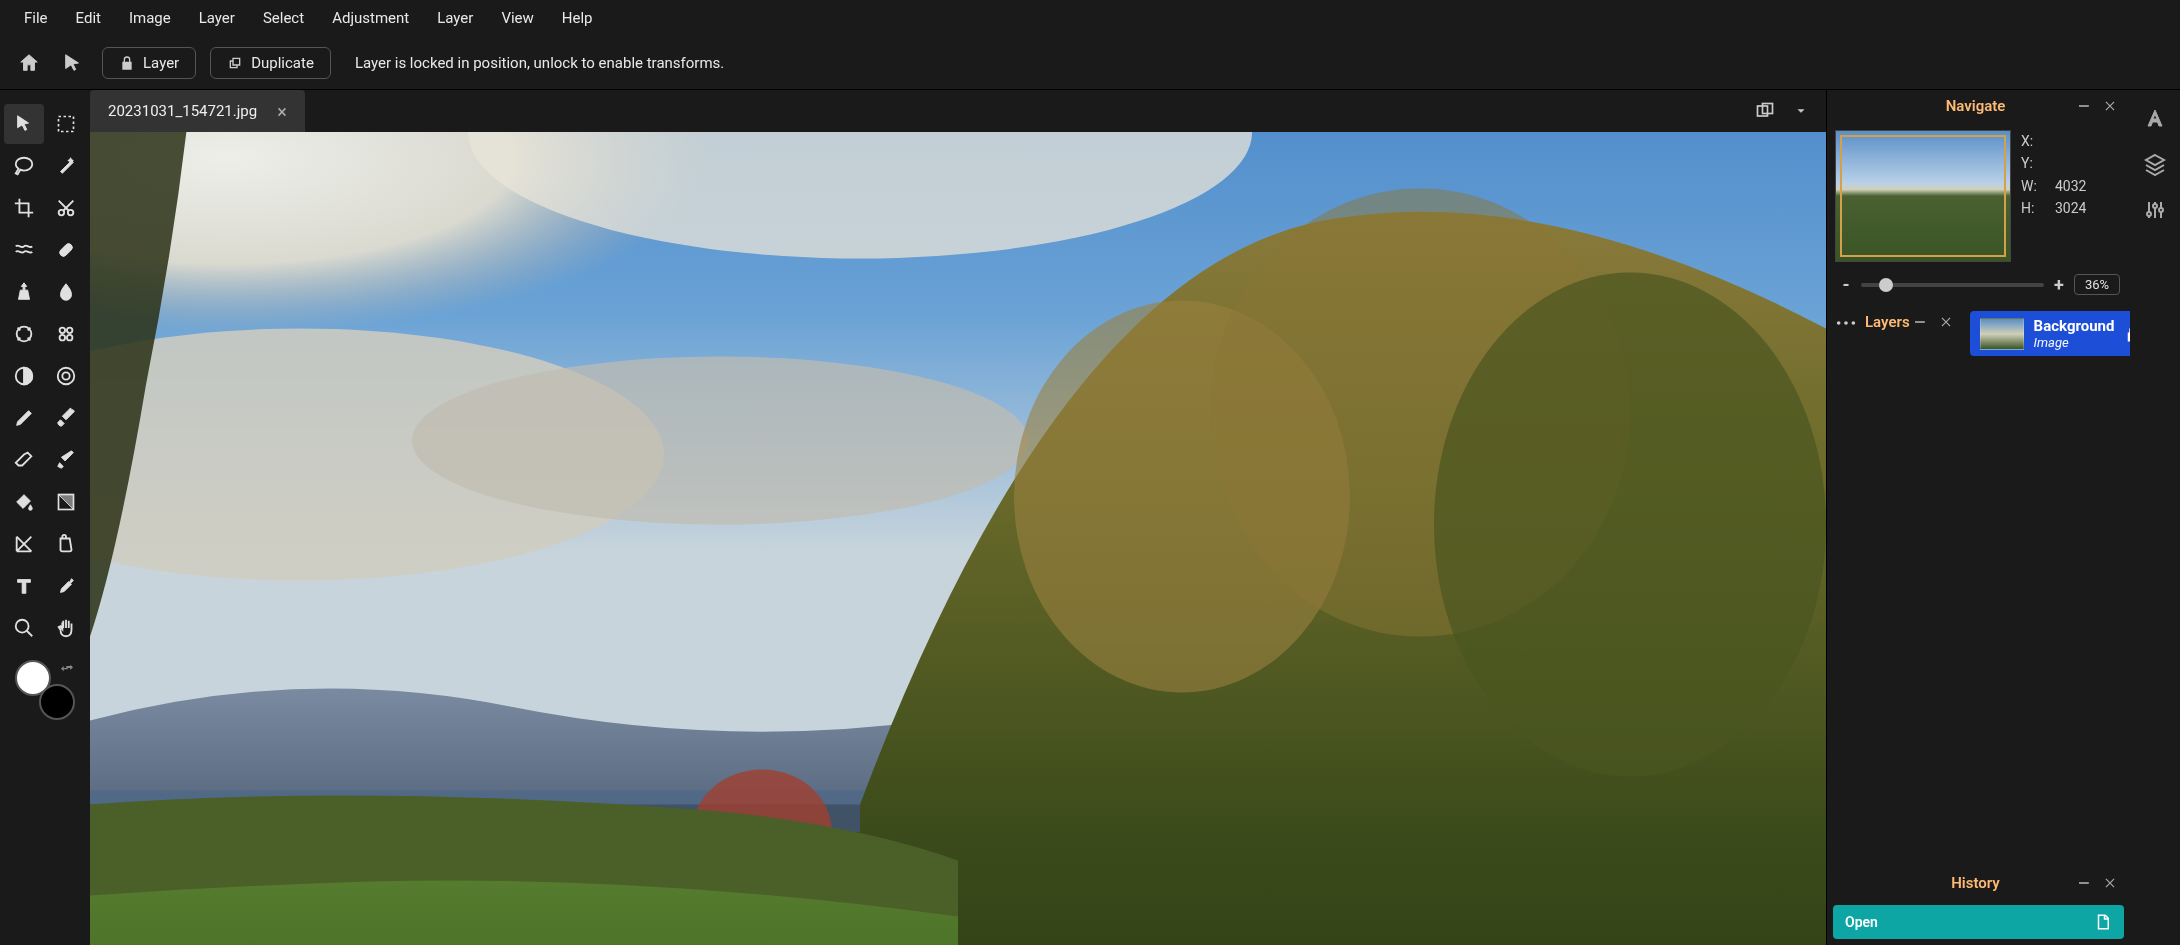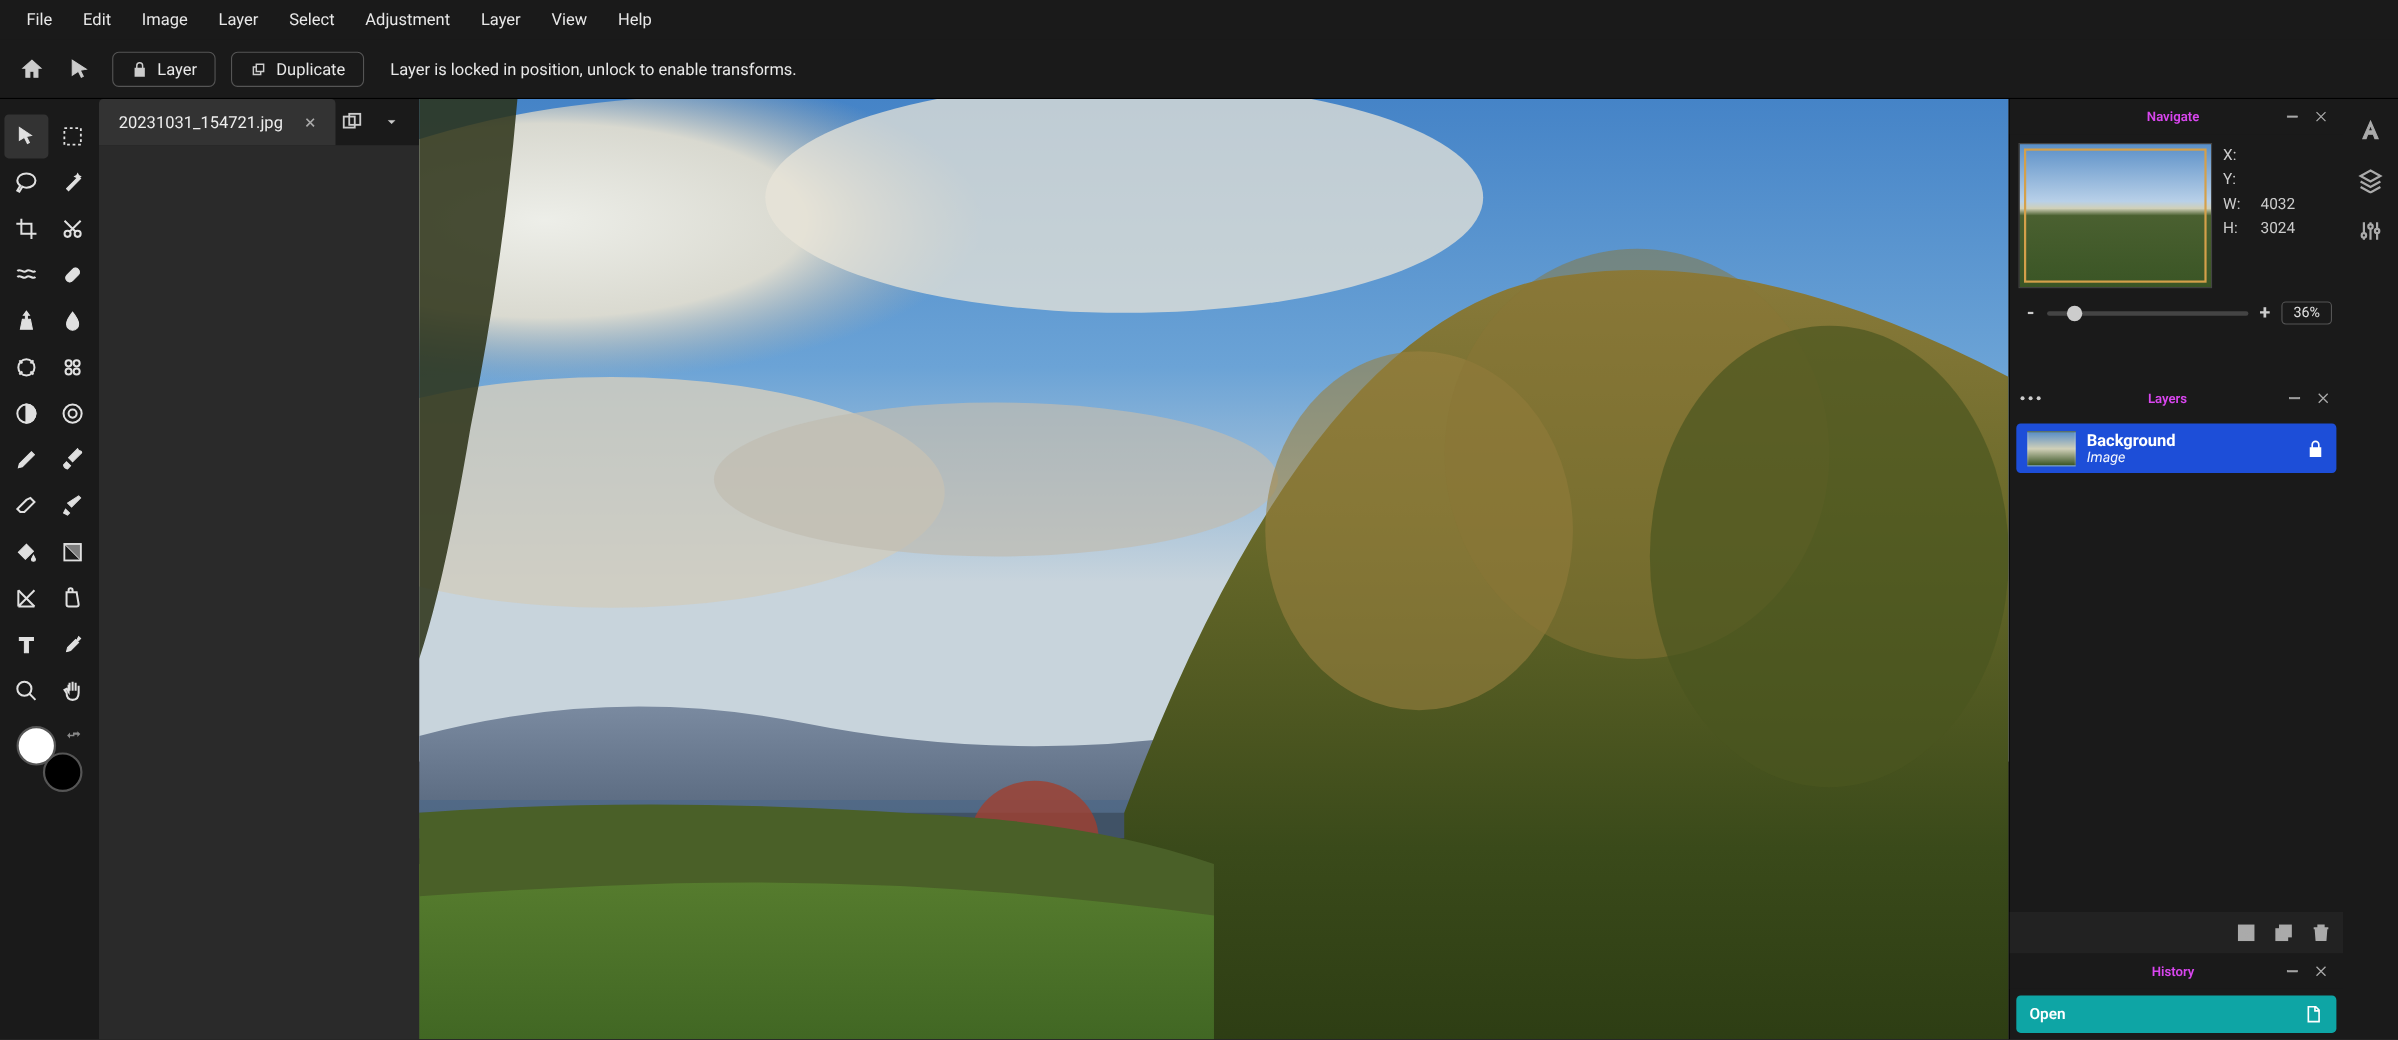"20231031_154721.jpg" .workspace { flex-direction: row -> column }
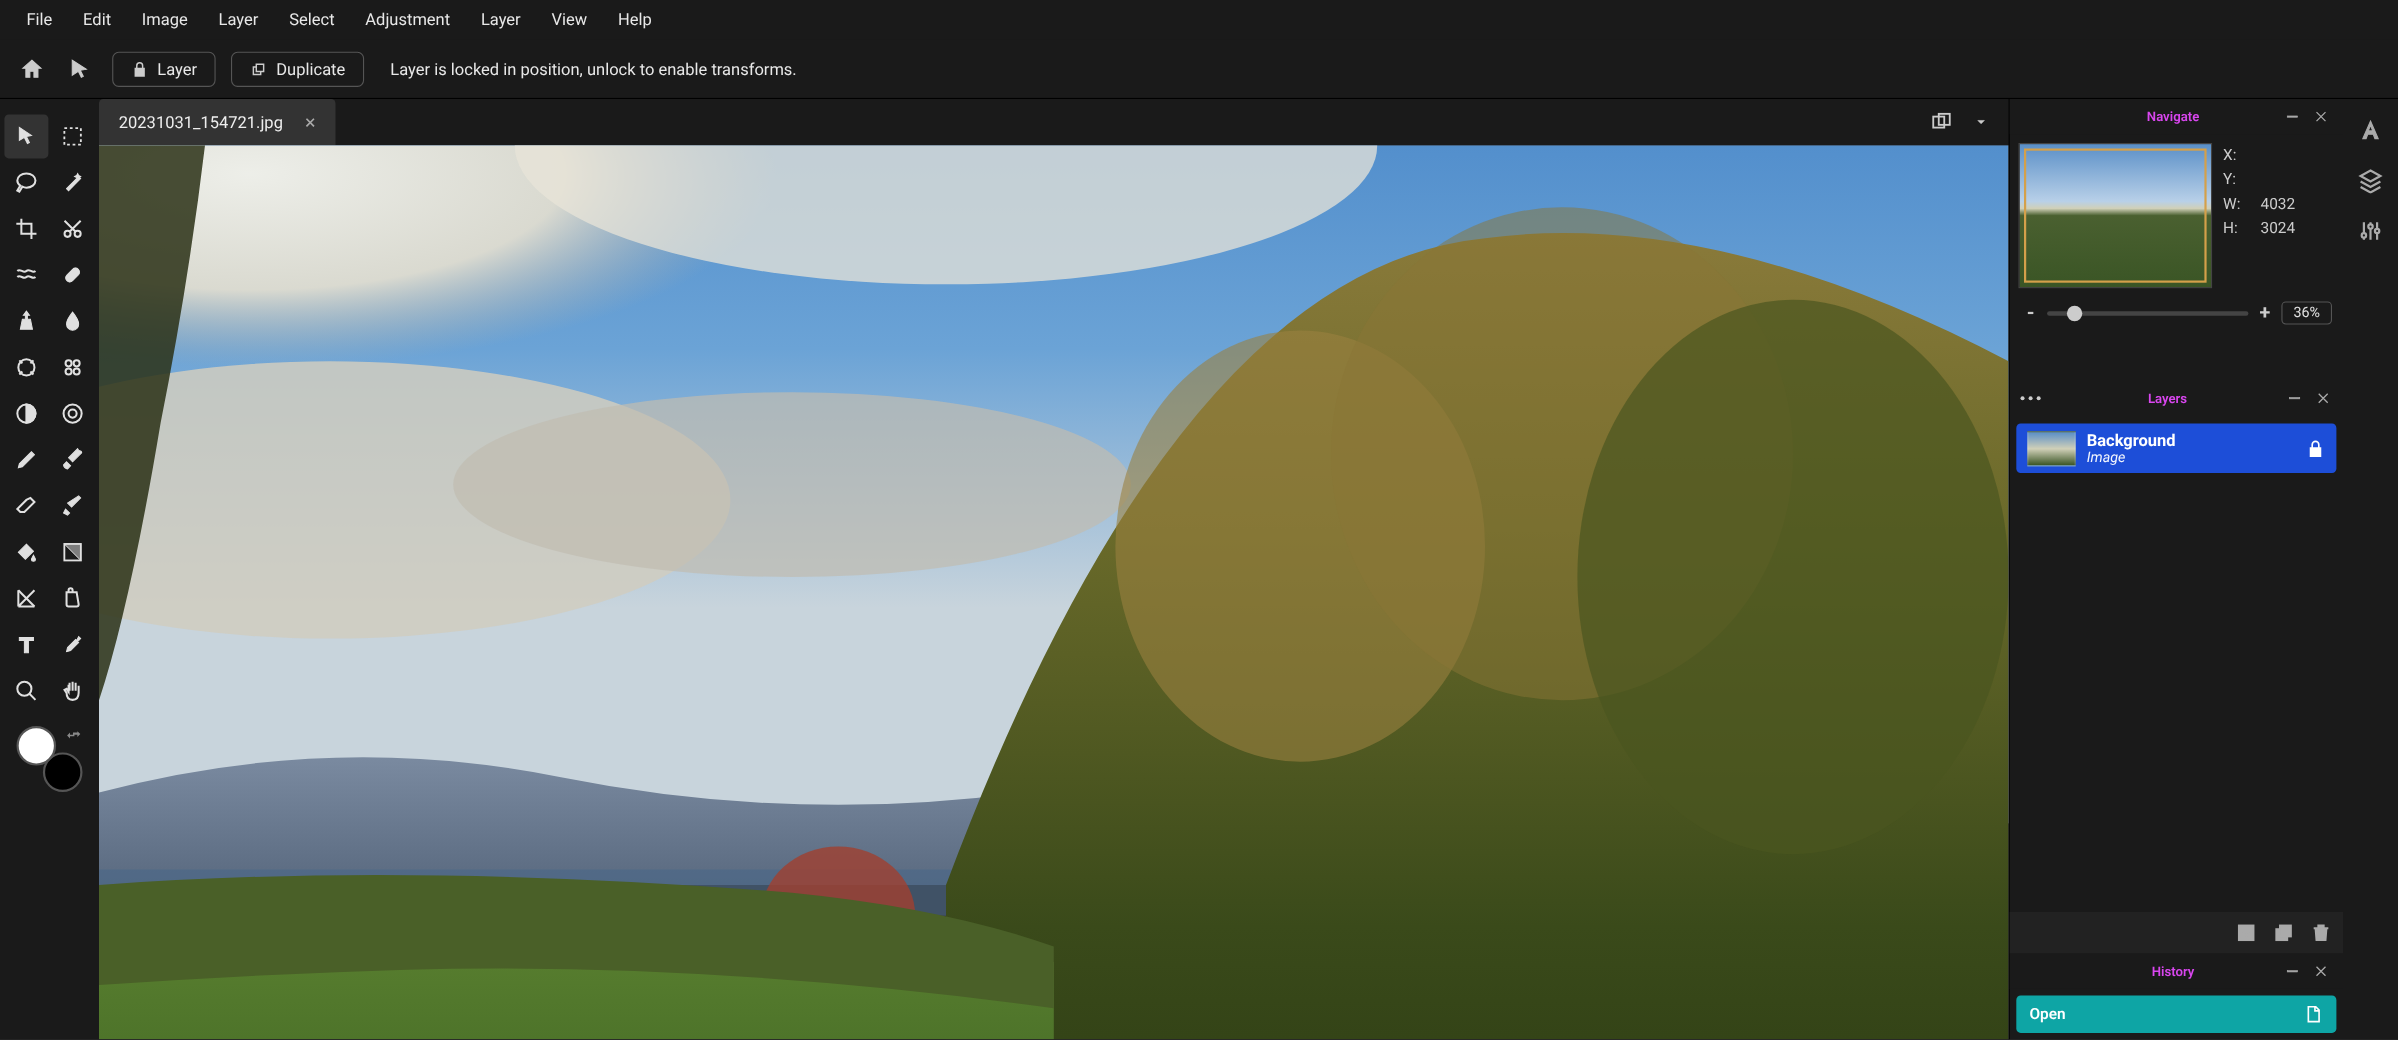"Navigate" .panel-title { color: #d946ef -> #fdba74; font-size: 12px -> 15px }
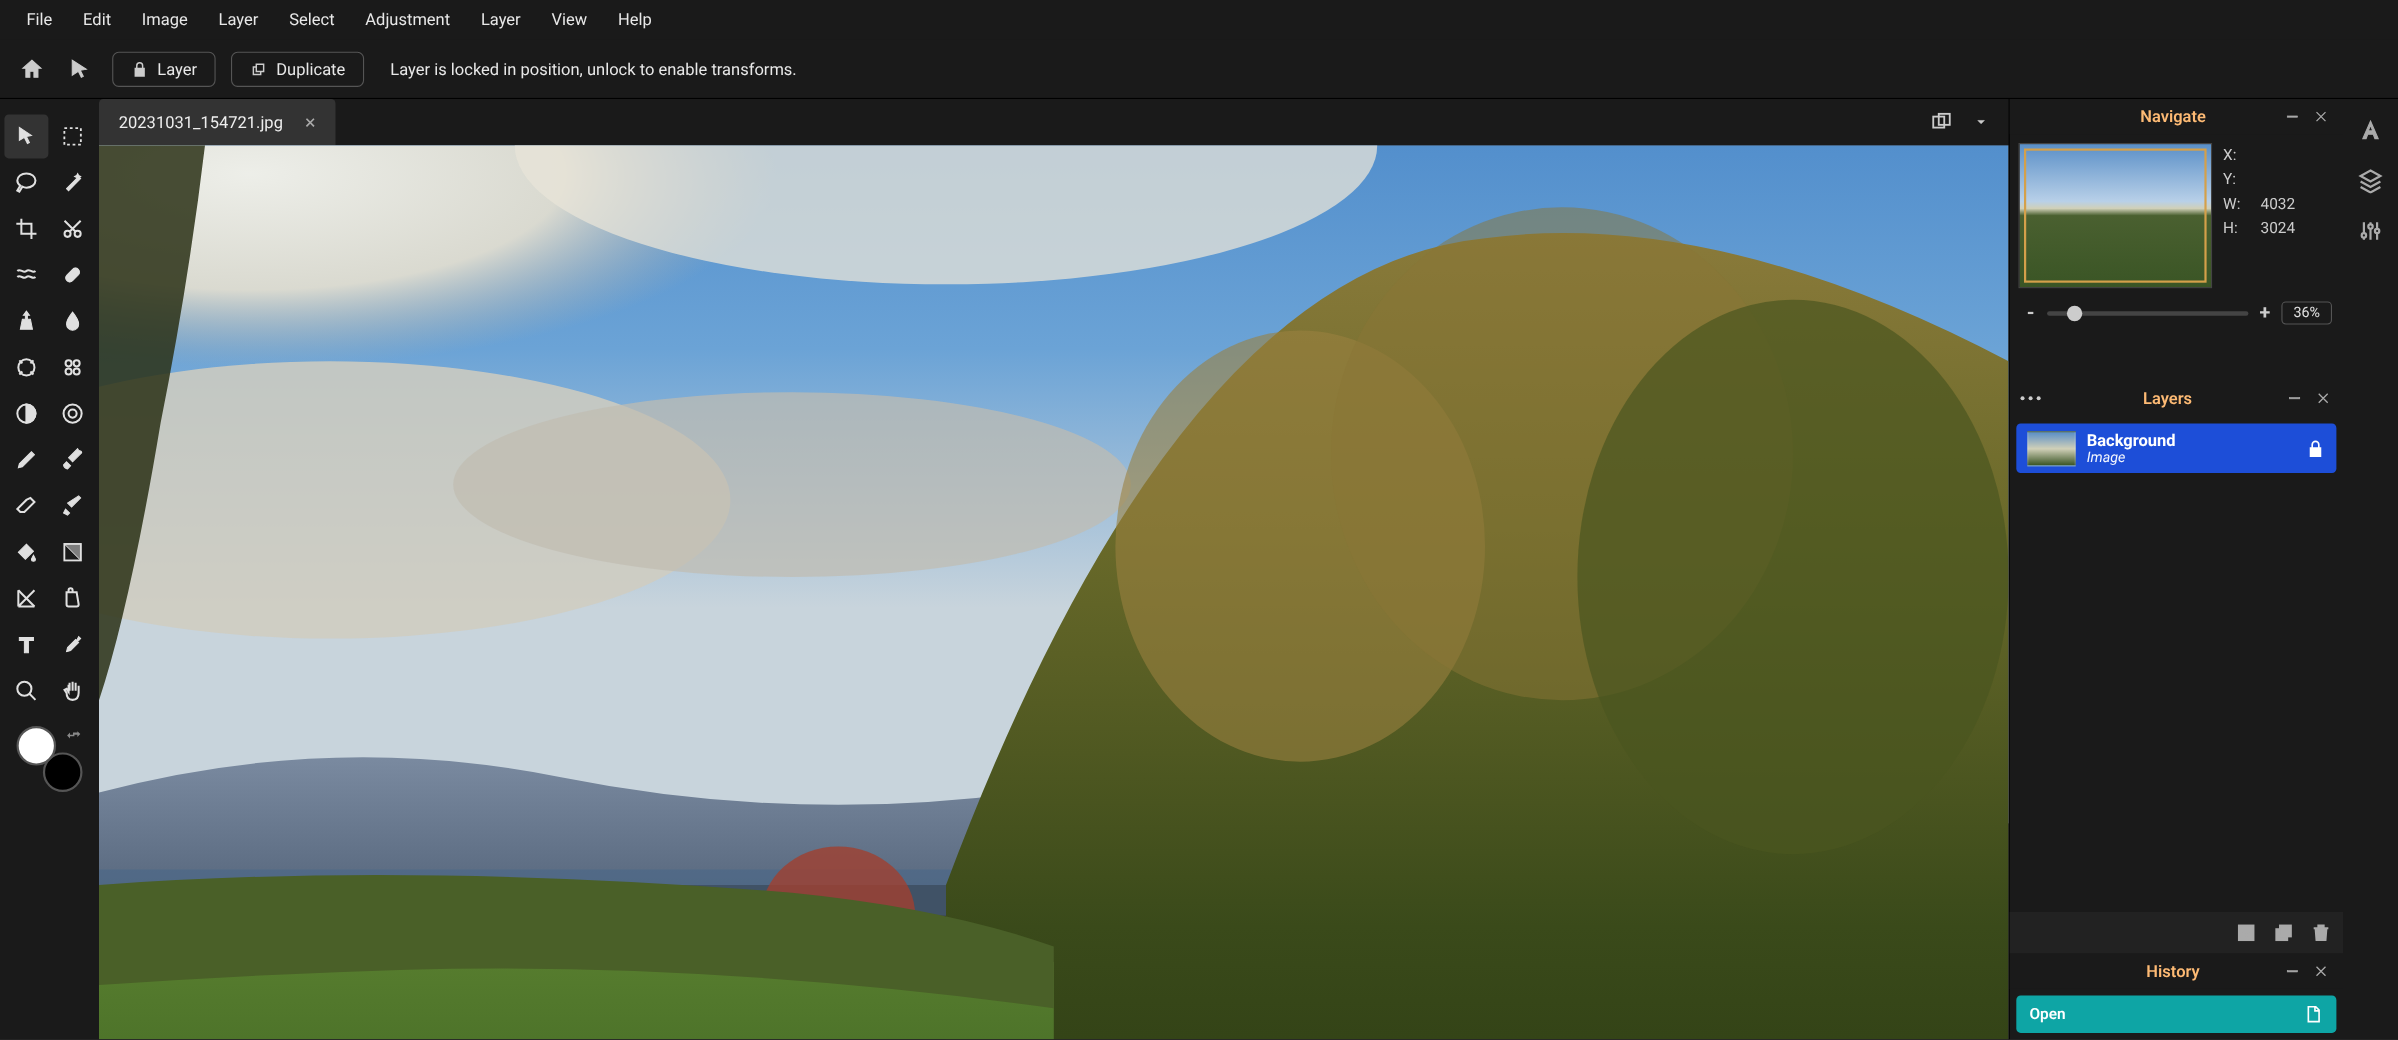"Layers" .layers-panel { flex-direction: column -> row; margin-top: 40px -> none }
